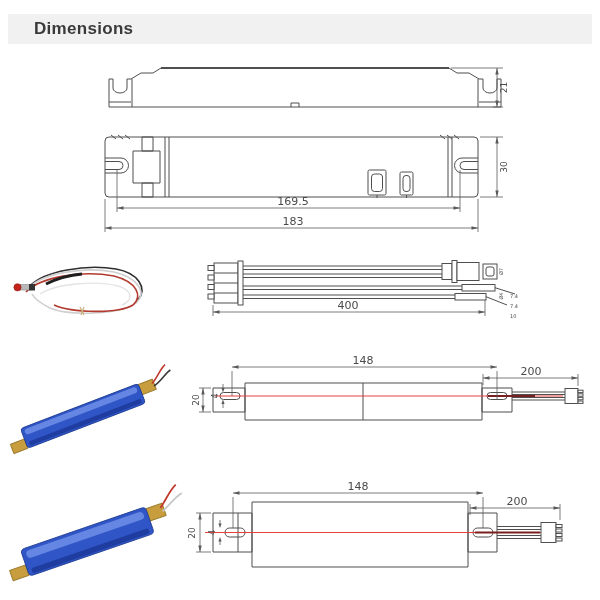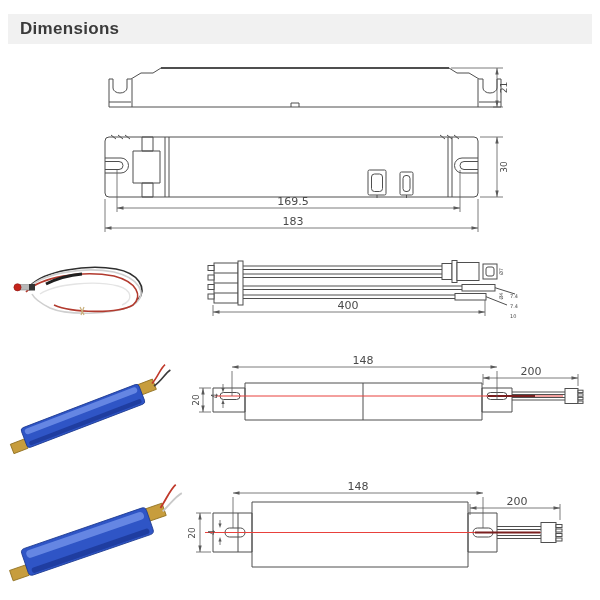"Dimensions" .header { padding-left: 12px -> 26px }
